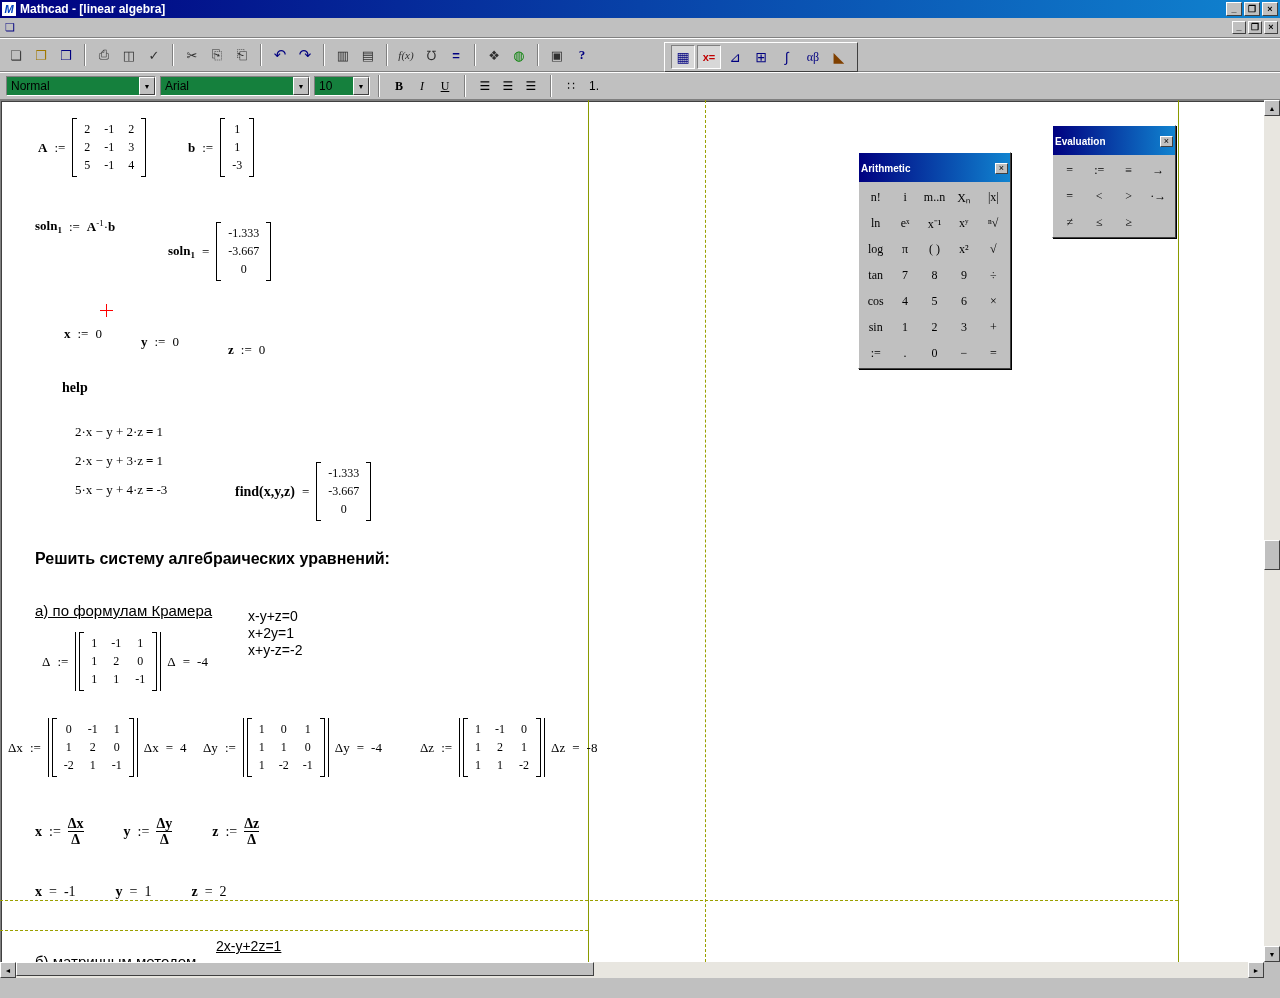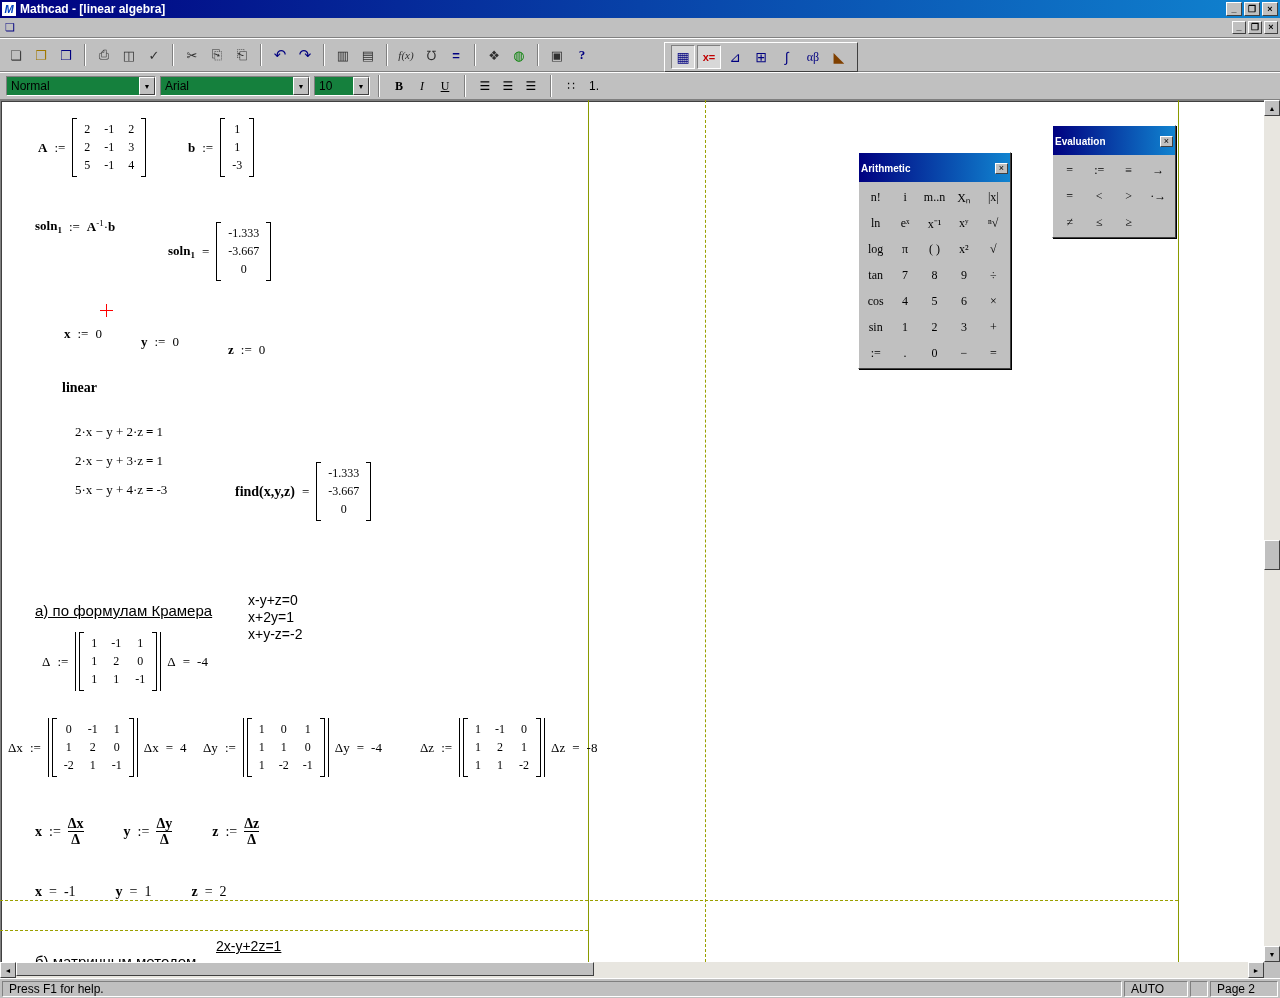"linear" span { text: linear -> help }
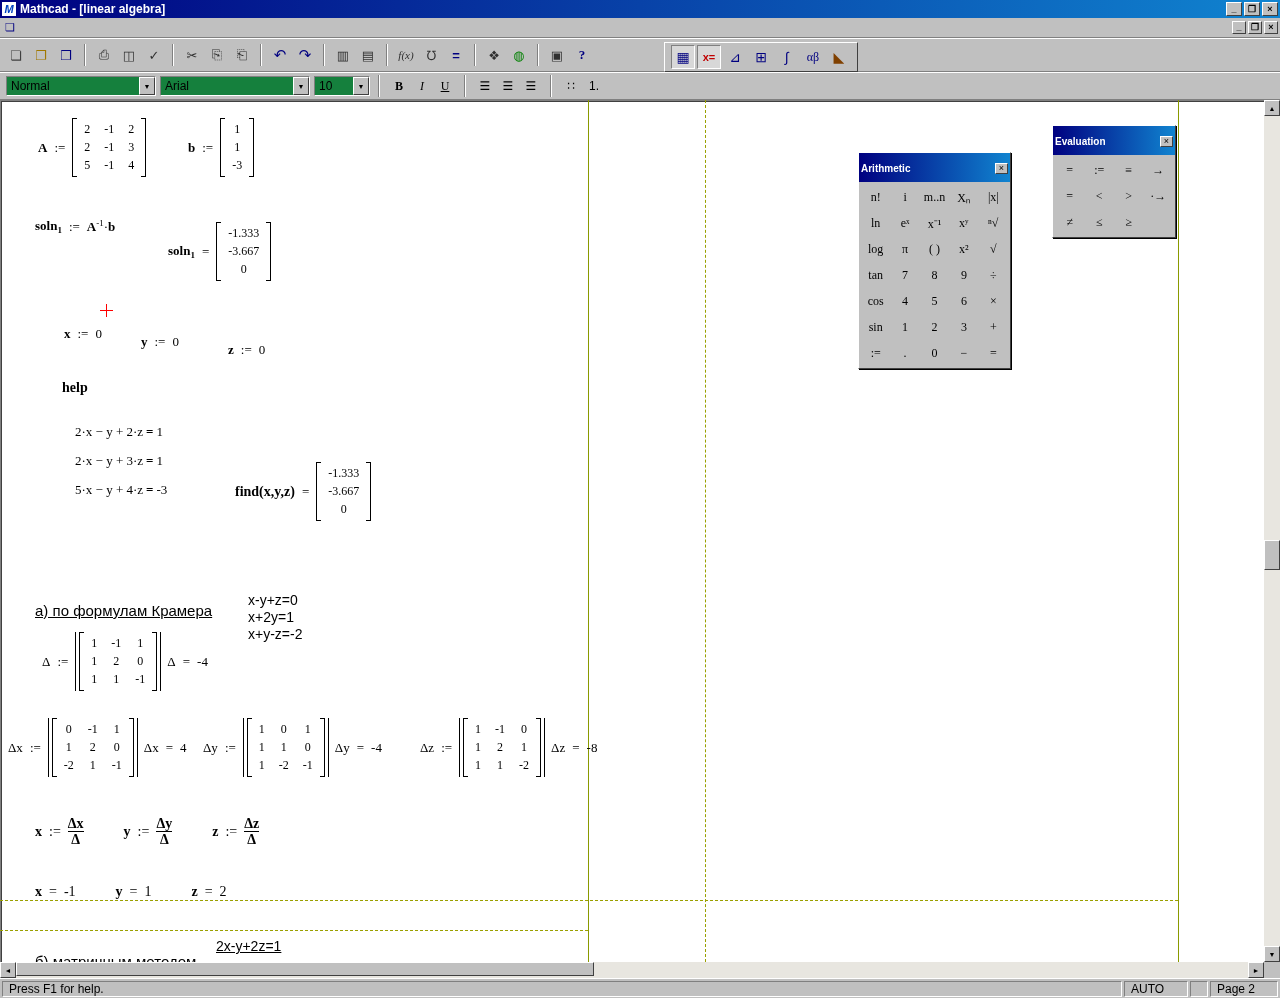"Решить систему алгебраических уравнений:" div.region { html: none -> <div> <span>Решить систему алгебраических уравнений:</span> </div> }
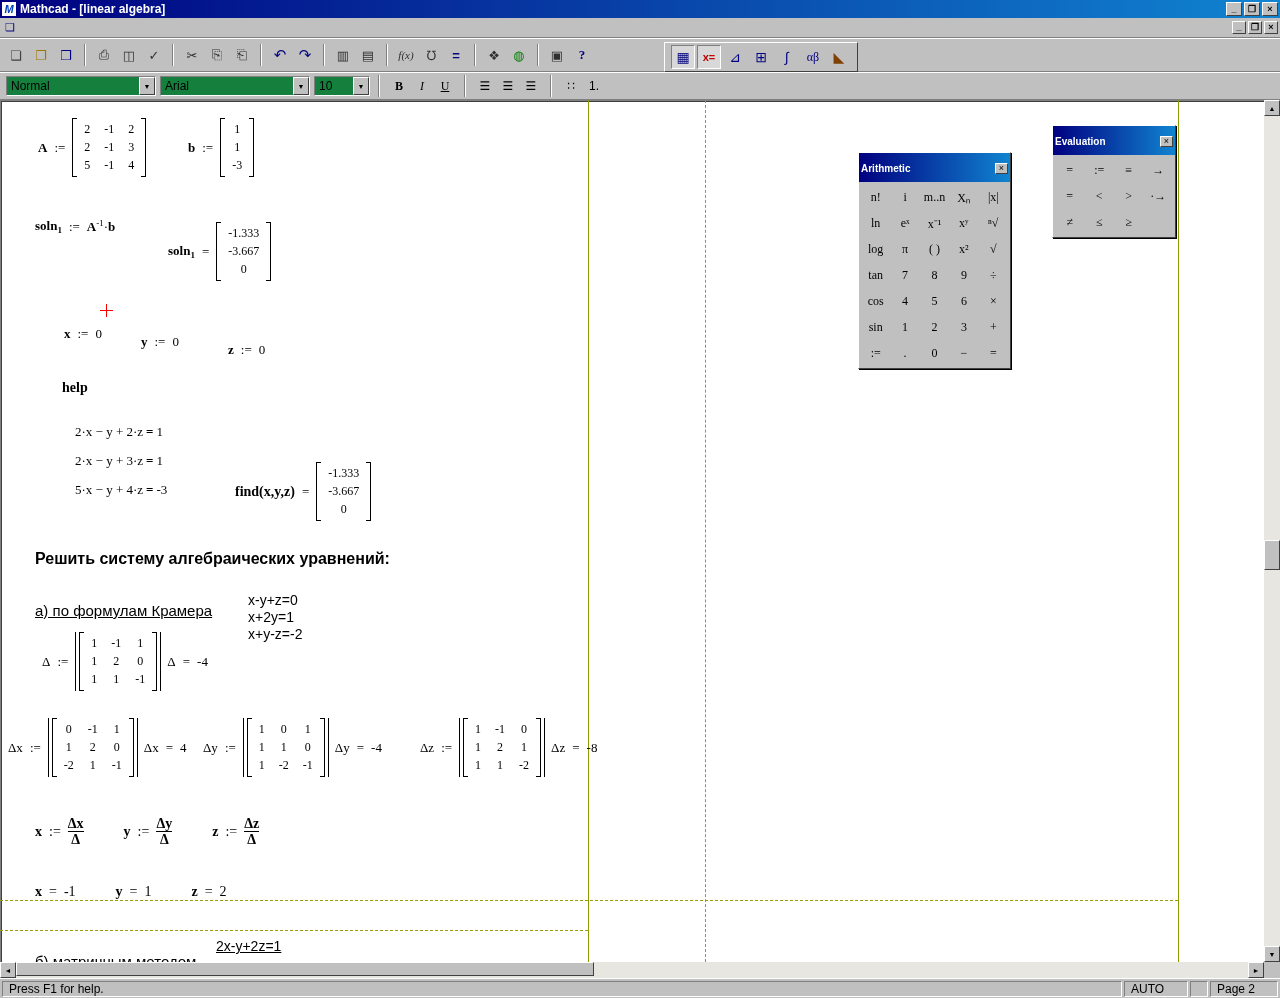"x-y+z=0" div.region { top: 492px -> 508px }
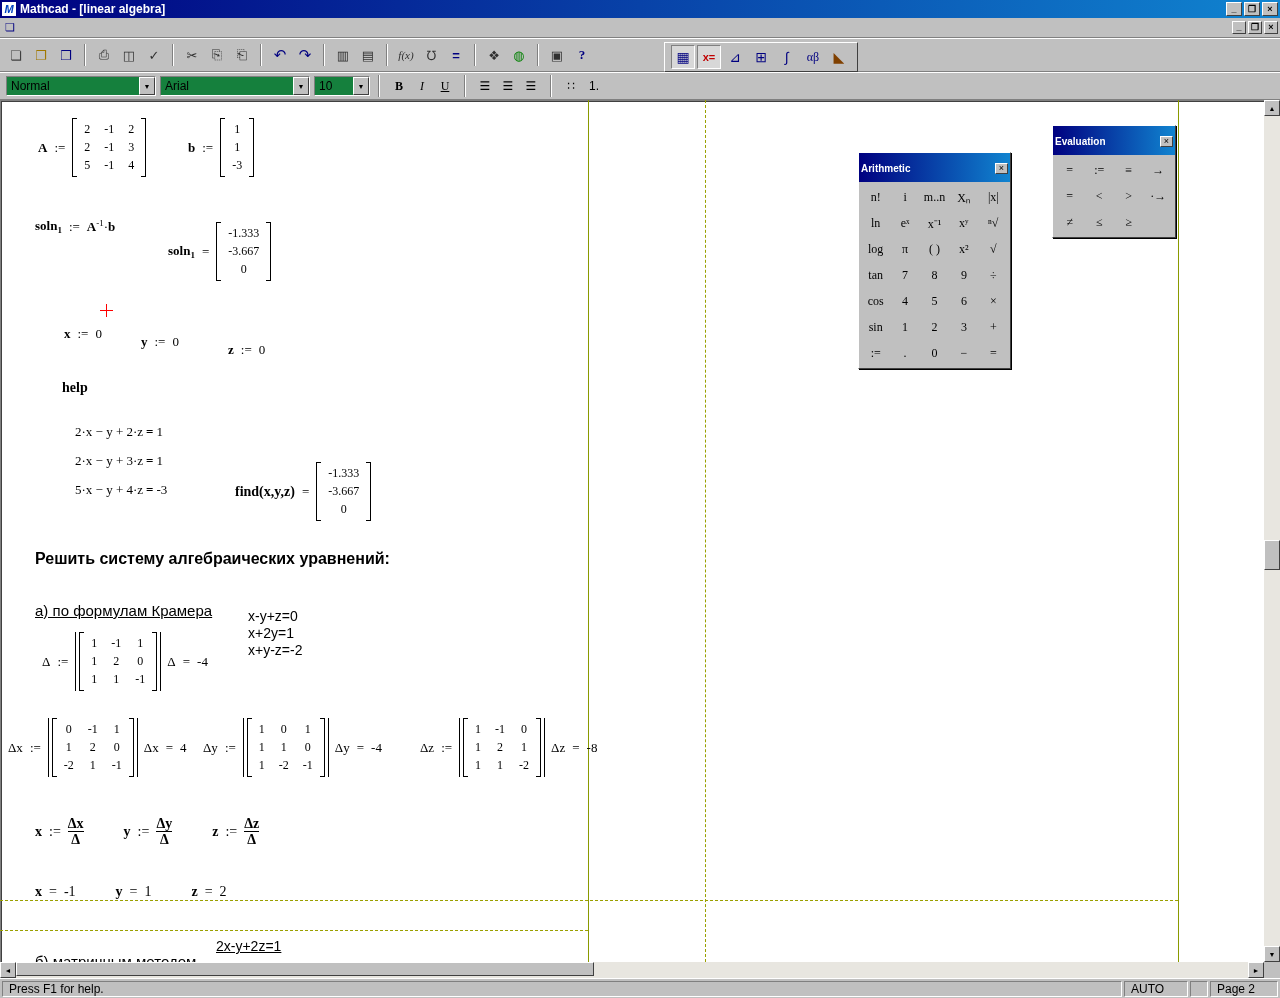"Press F1 for help." div.statusbar { html: <div> <span>Press F1 for help.</span> <span>AUTO</span> <span></span> <span>Page 2</span> </div> -> none }
